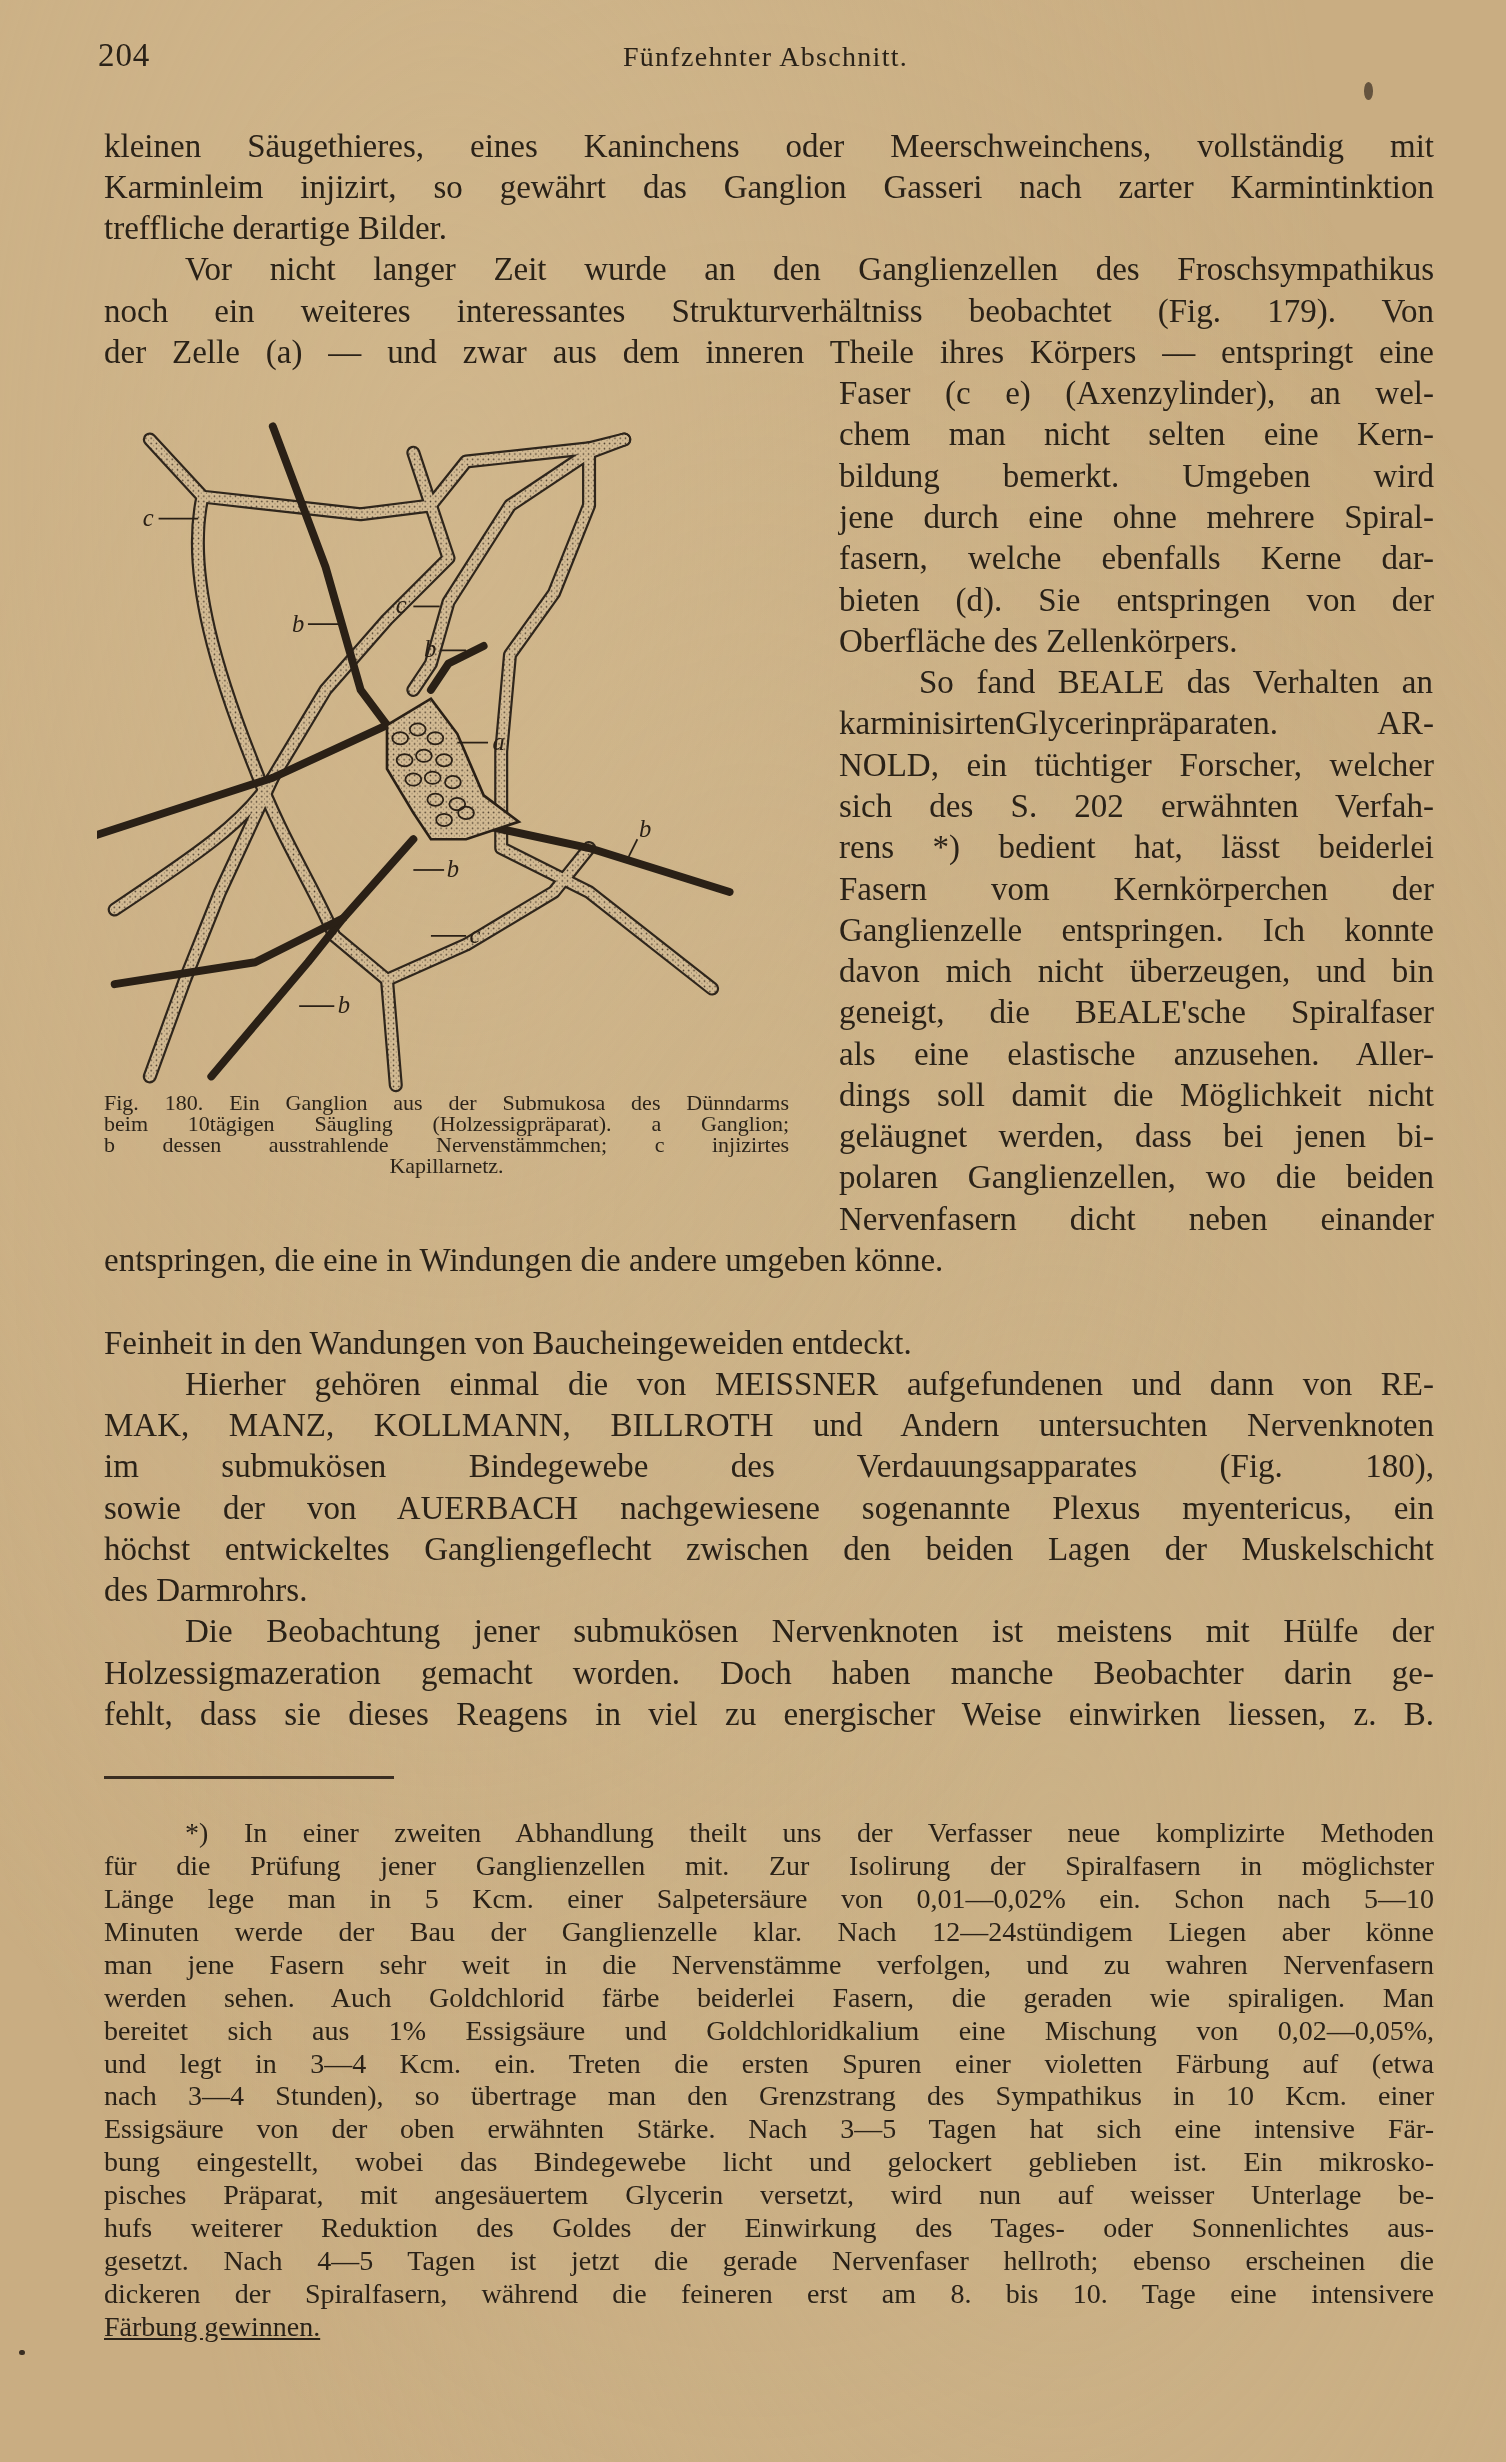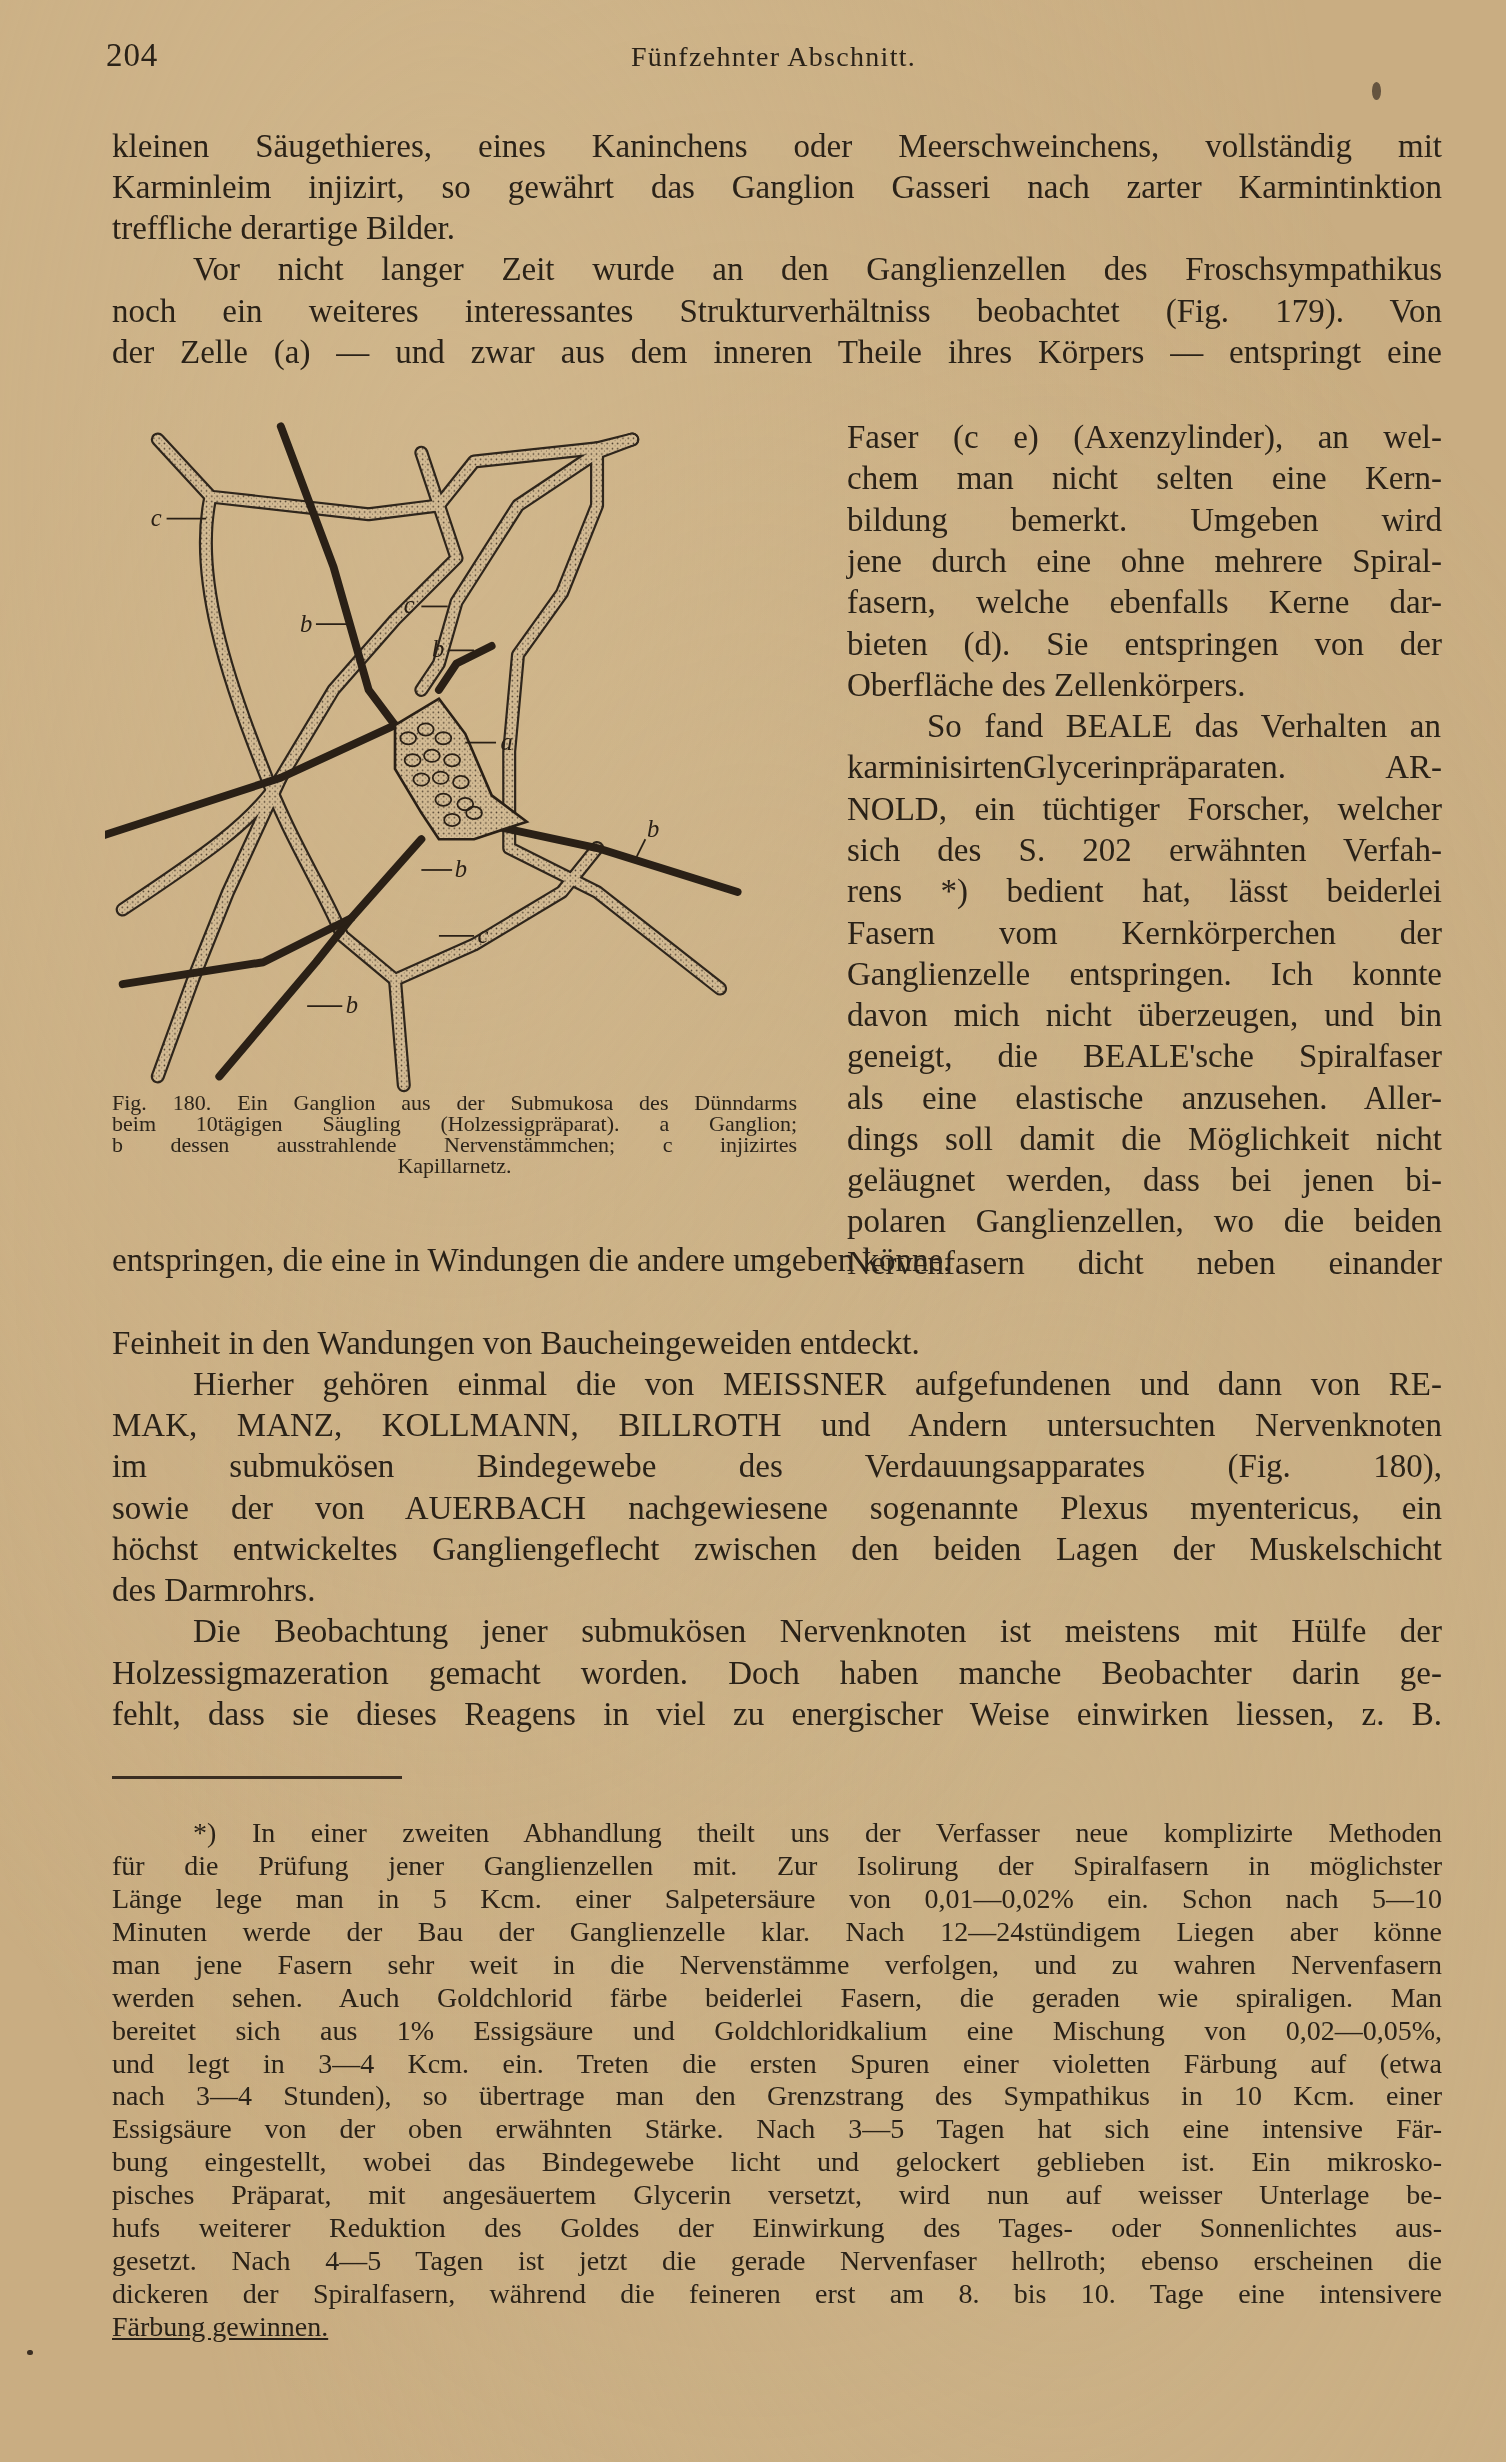"204" .page { left: 8px -> 0 }
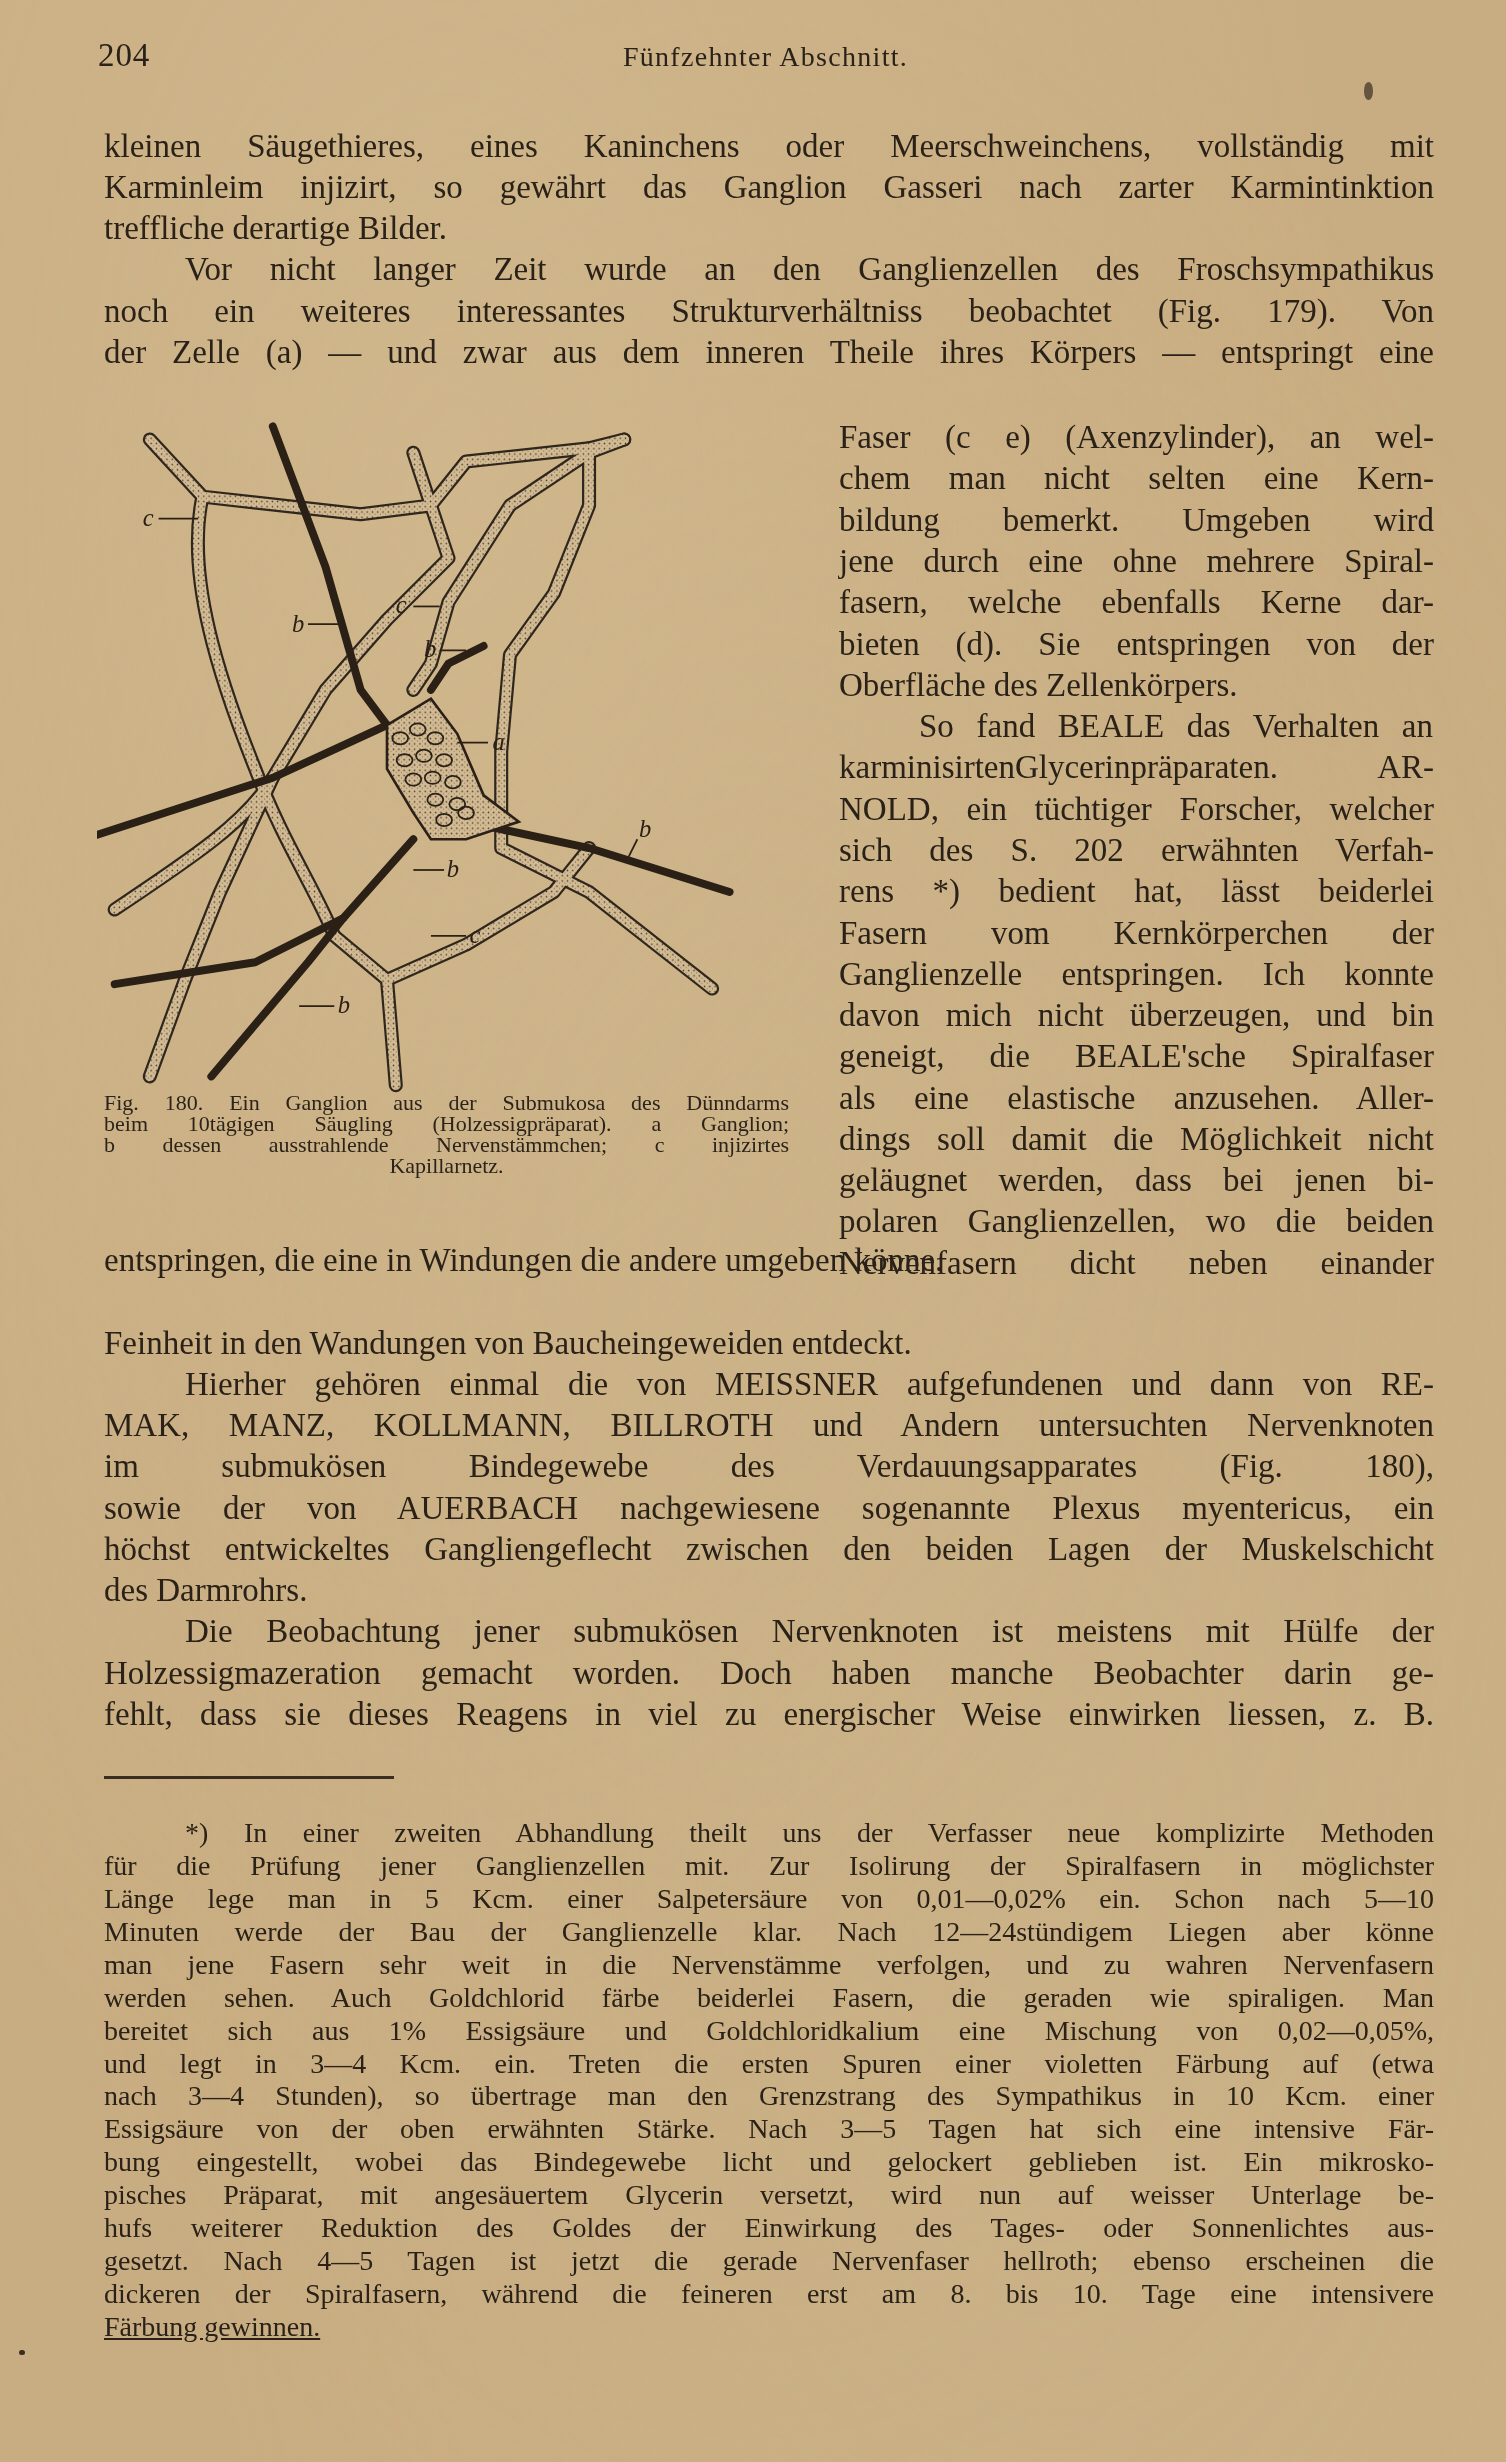"Faser (c e) (Axenzylinder), an" .right-col { margin-top: 44px -> none }
